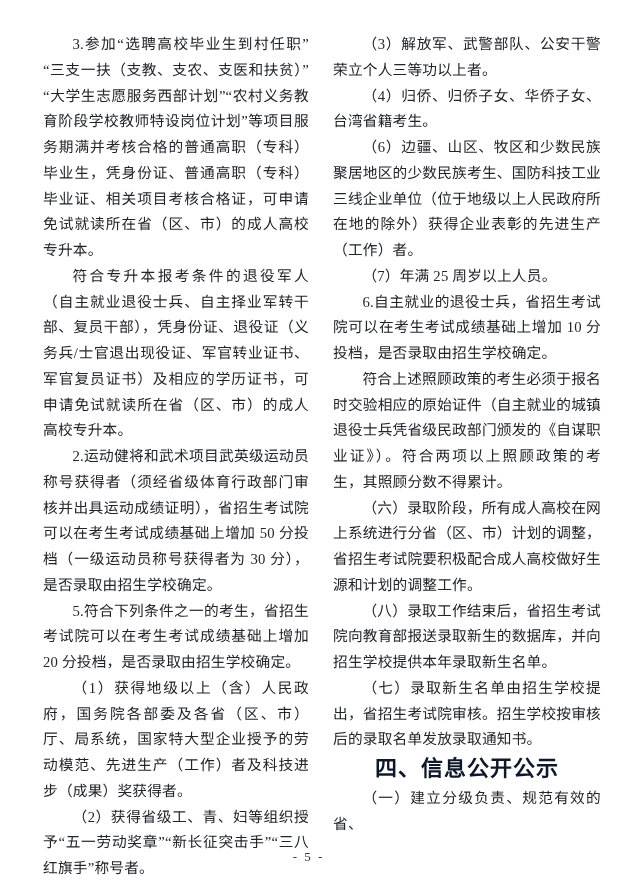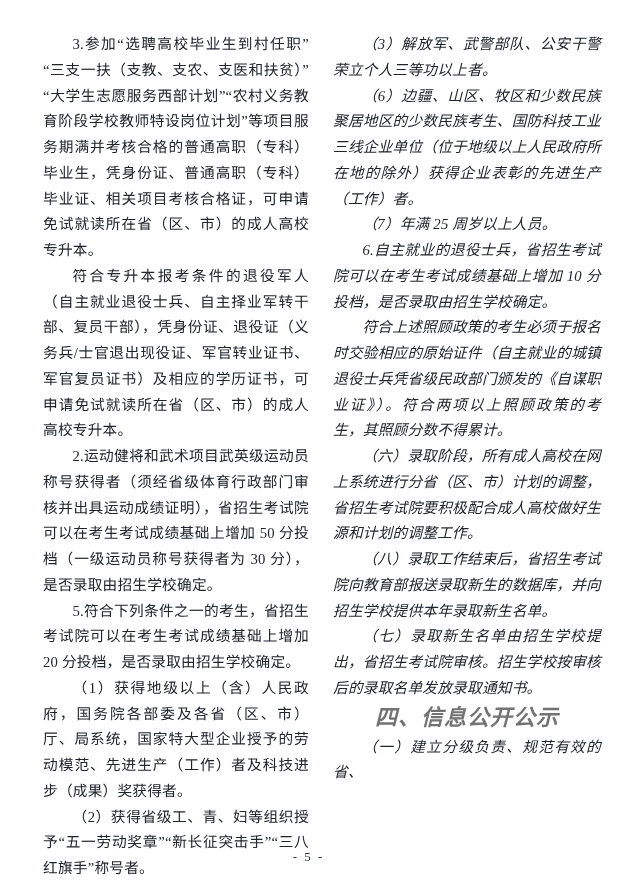"（3）解放军、武警部队、公安干警荣立个人三等功以上者。" .col-right { font-style: italic -> none }
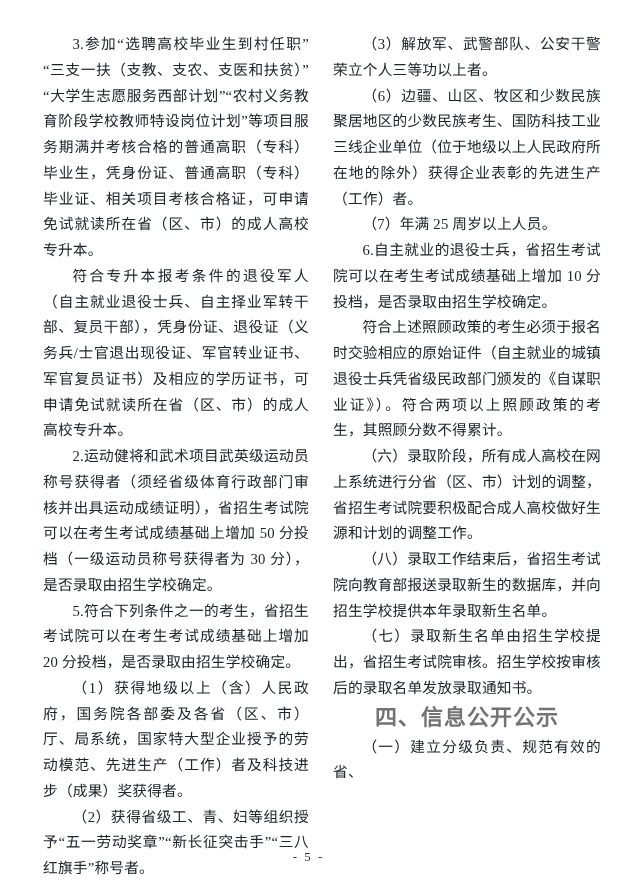"（4）归侨、归侨子女、华侨子女、台湾省籍考生。" p.para { html: none -> <p>（4）归侨、归侨子女、华侨子女、台湾省籍考生。</p> }
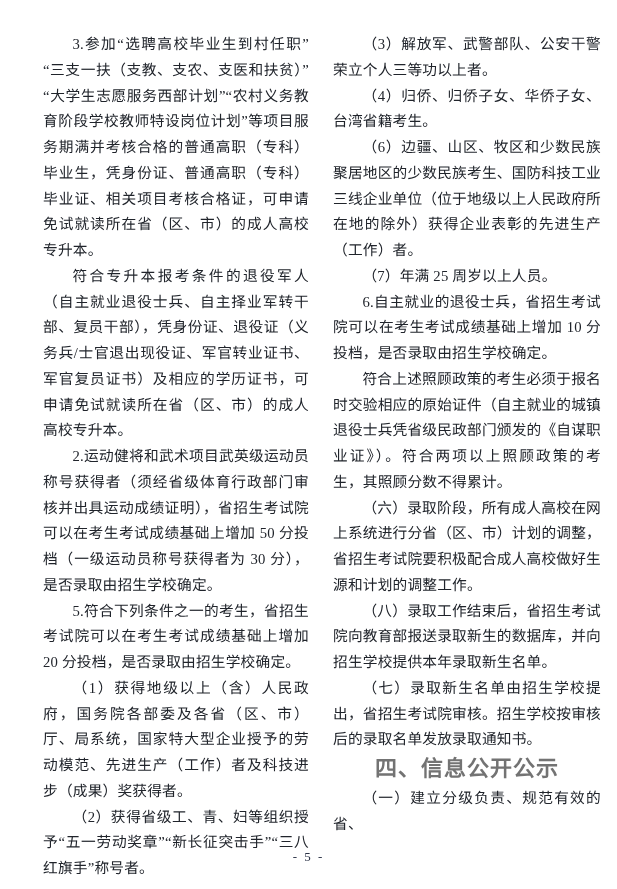"四、信息公开公示" .section-heading { color: #737373 -> #0f172a }
